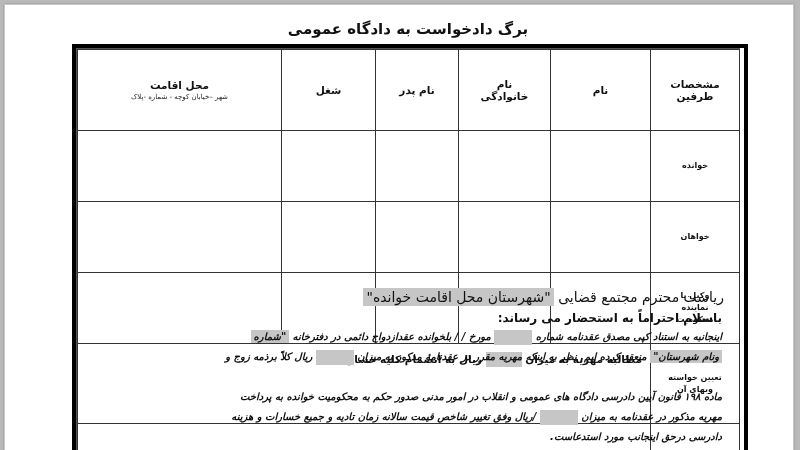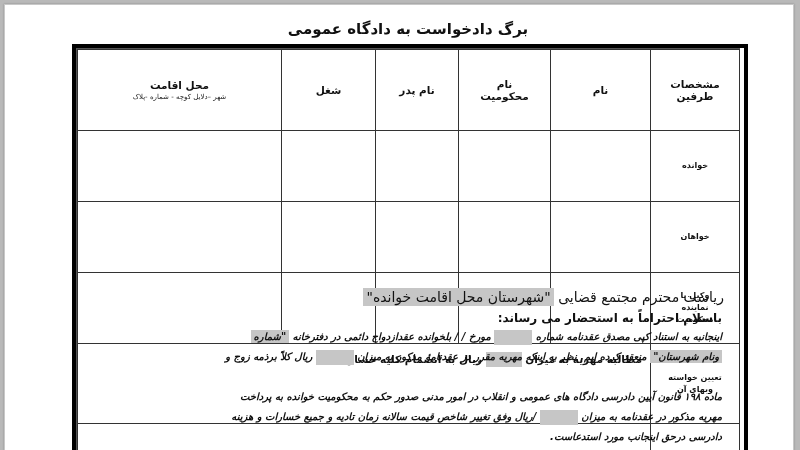"نام محکومیت" td { text: محکومیت -> خانوادگی }
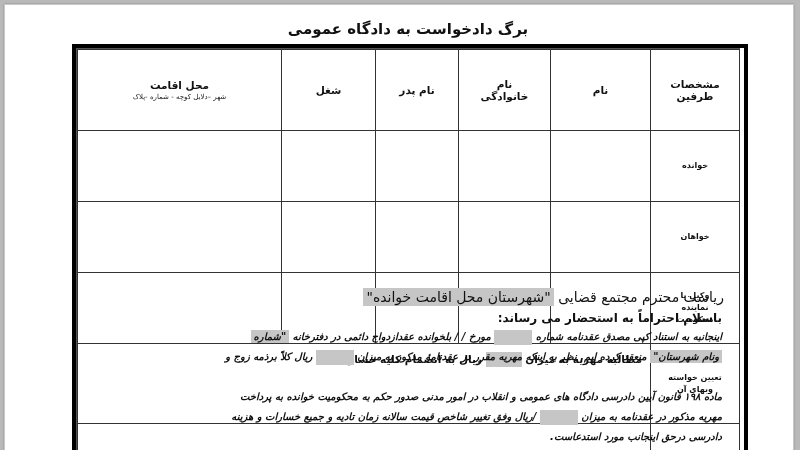"شهر –دلایل کوچه - شماره" span.sub { text: دلایل -> خیابان }
